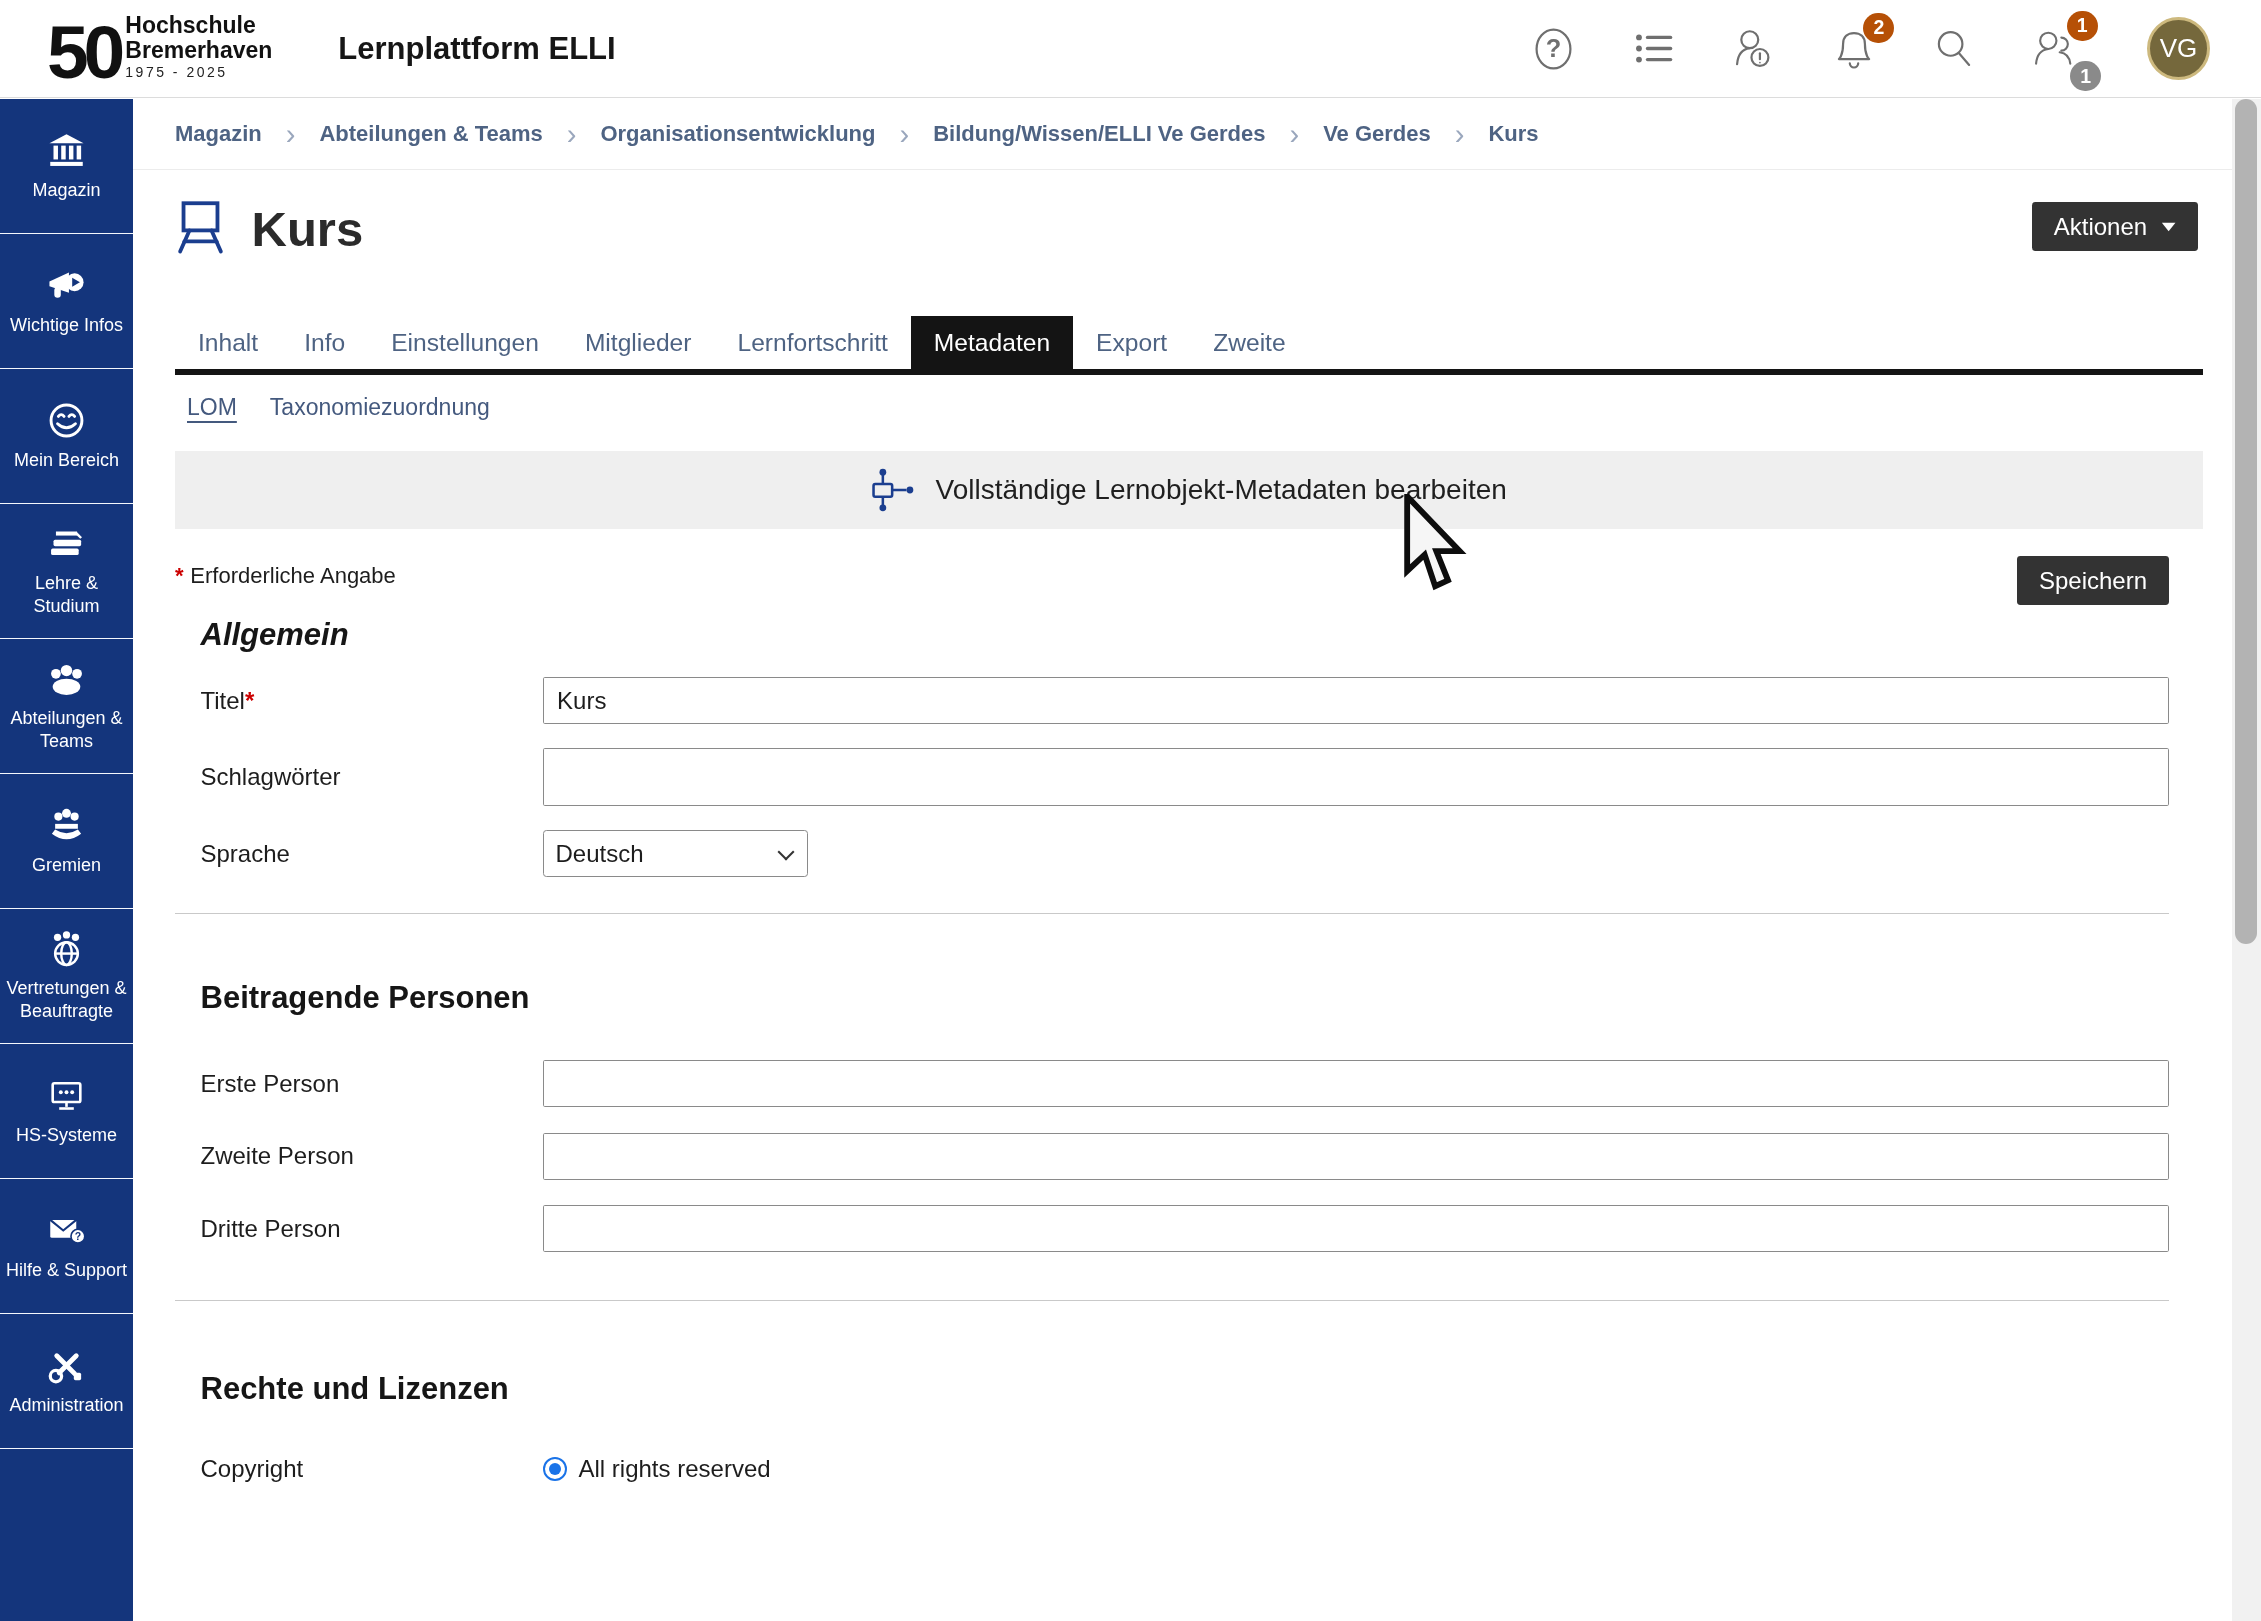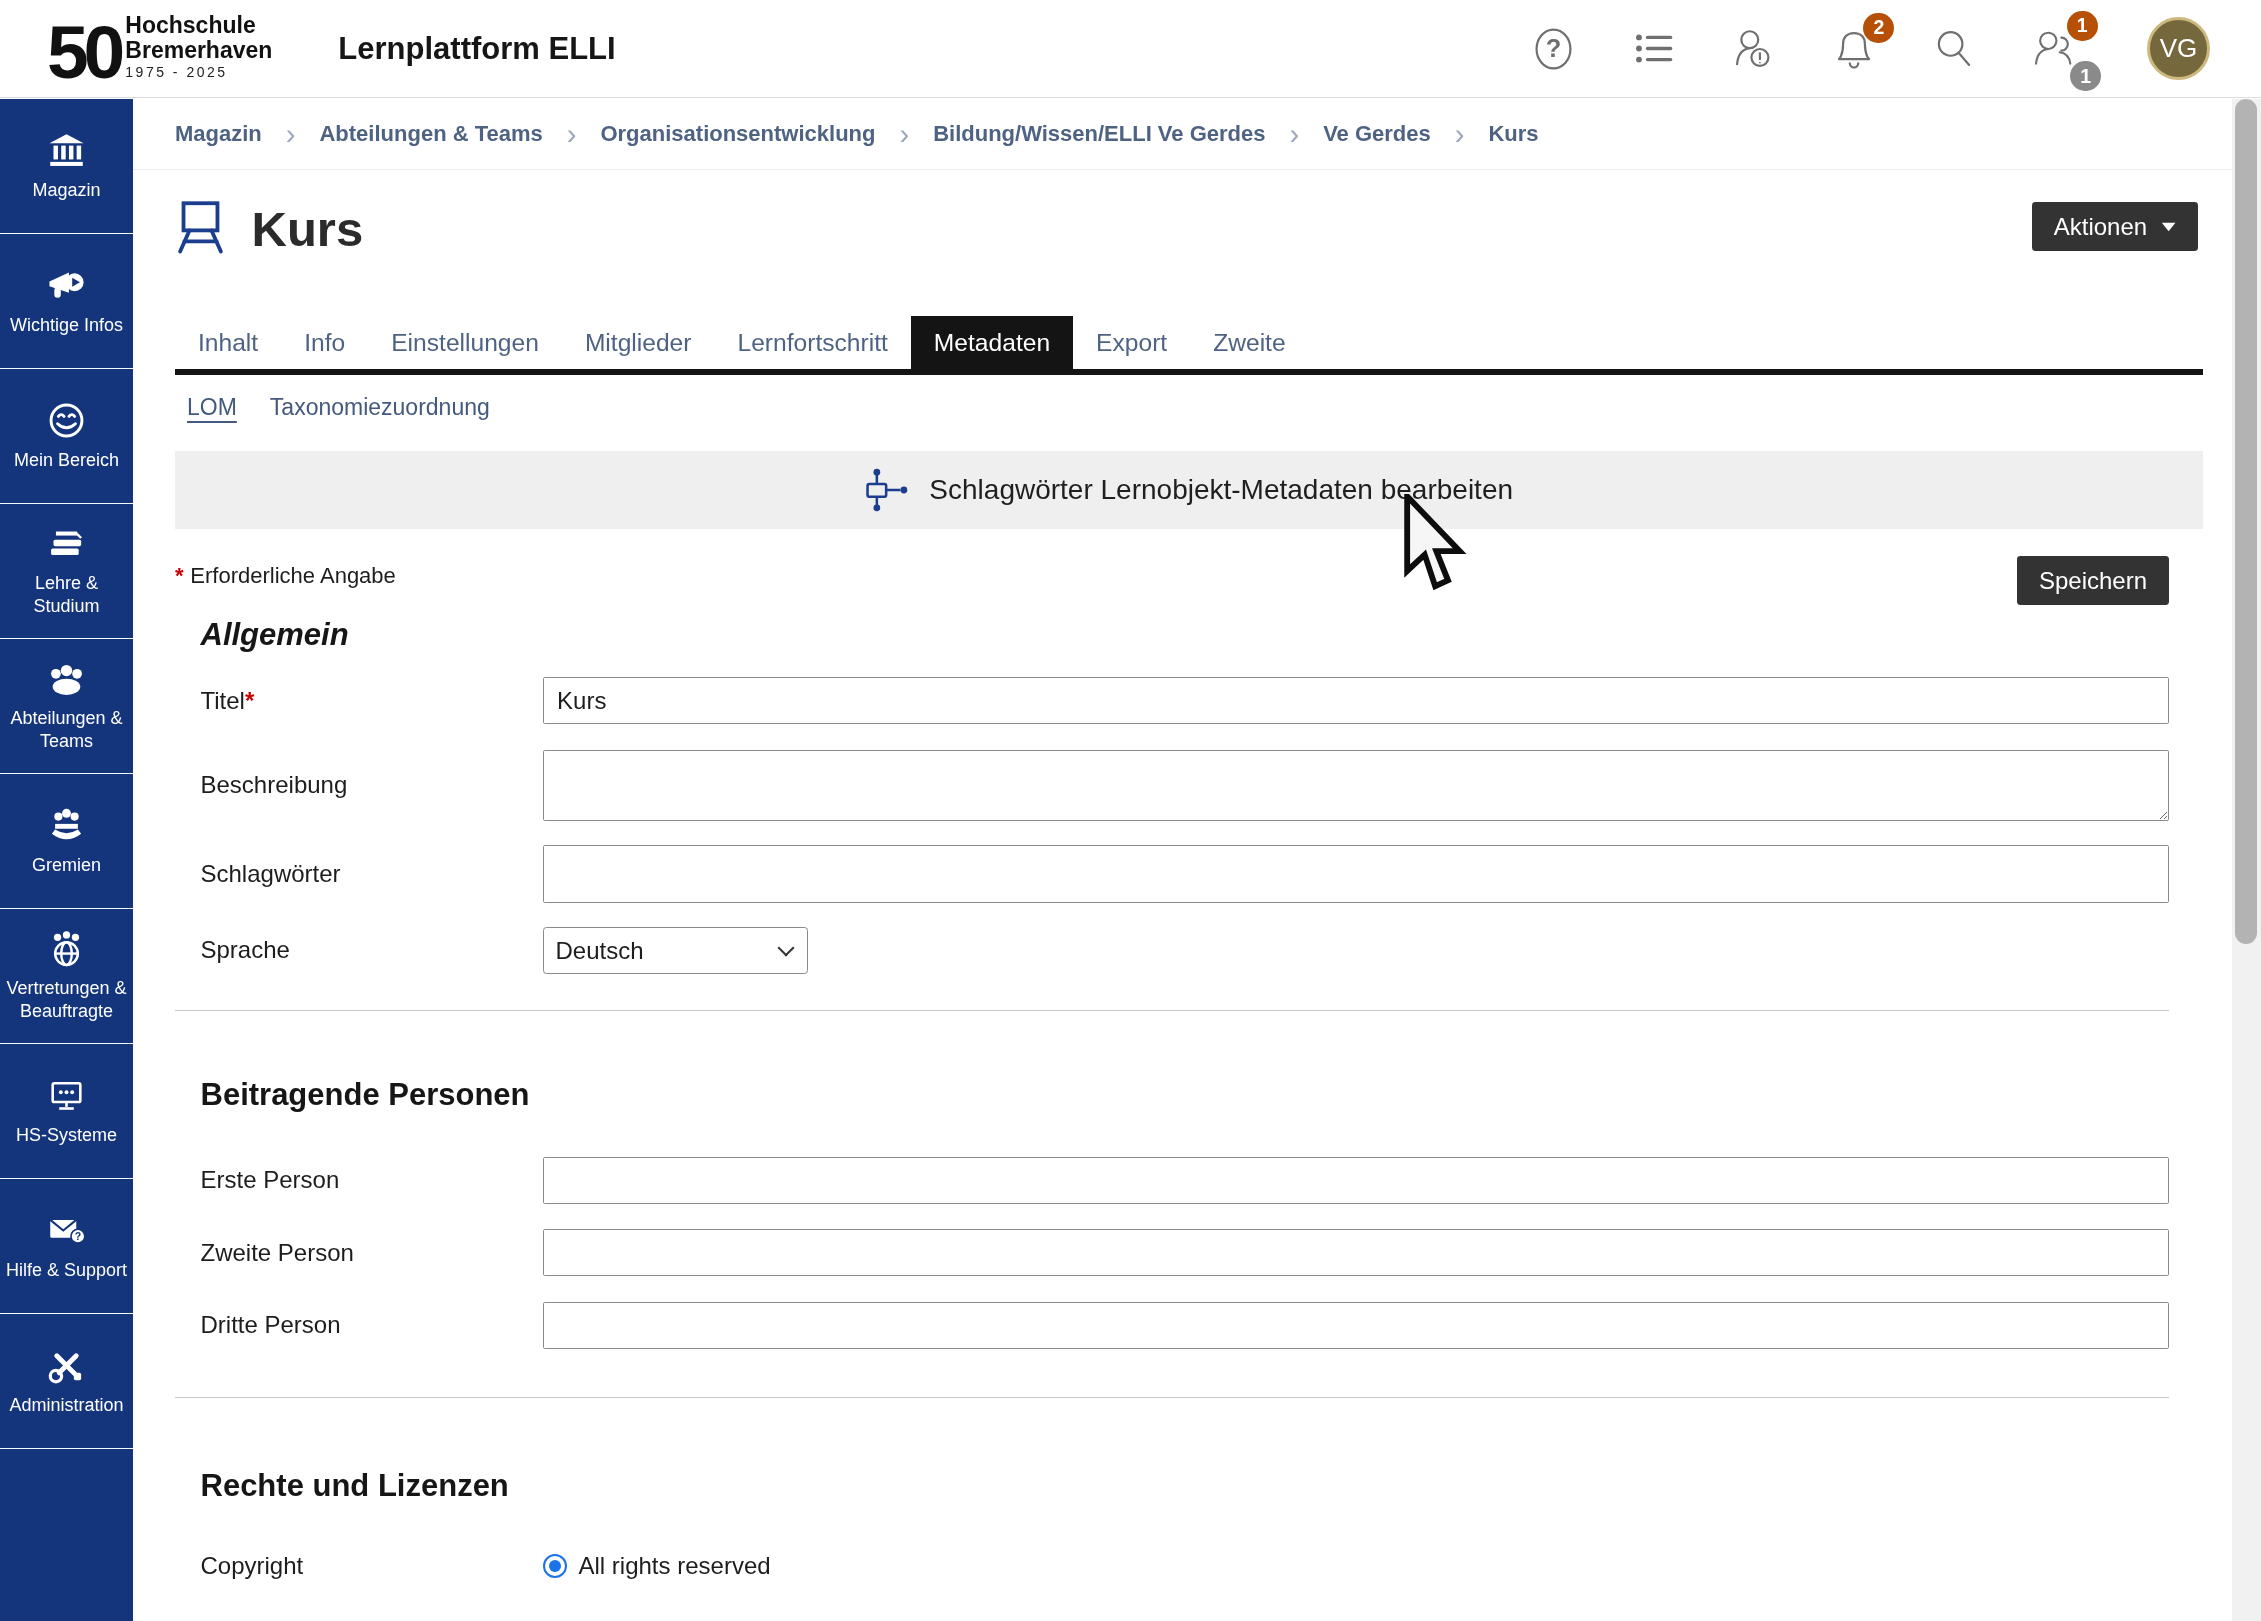"Schlagwörter Lernobjekt-Metadaten" span.banner-label { text: Schlagwörter -> Vollständige }
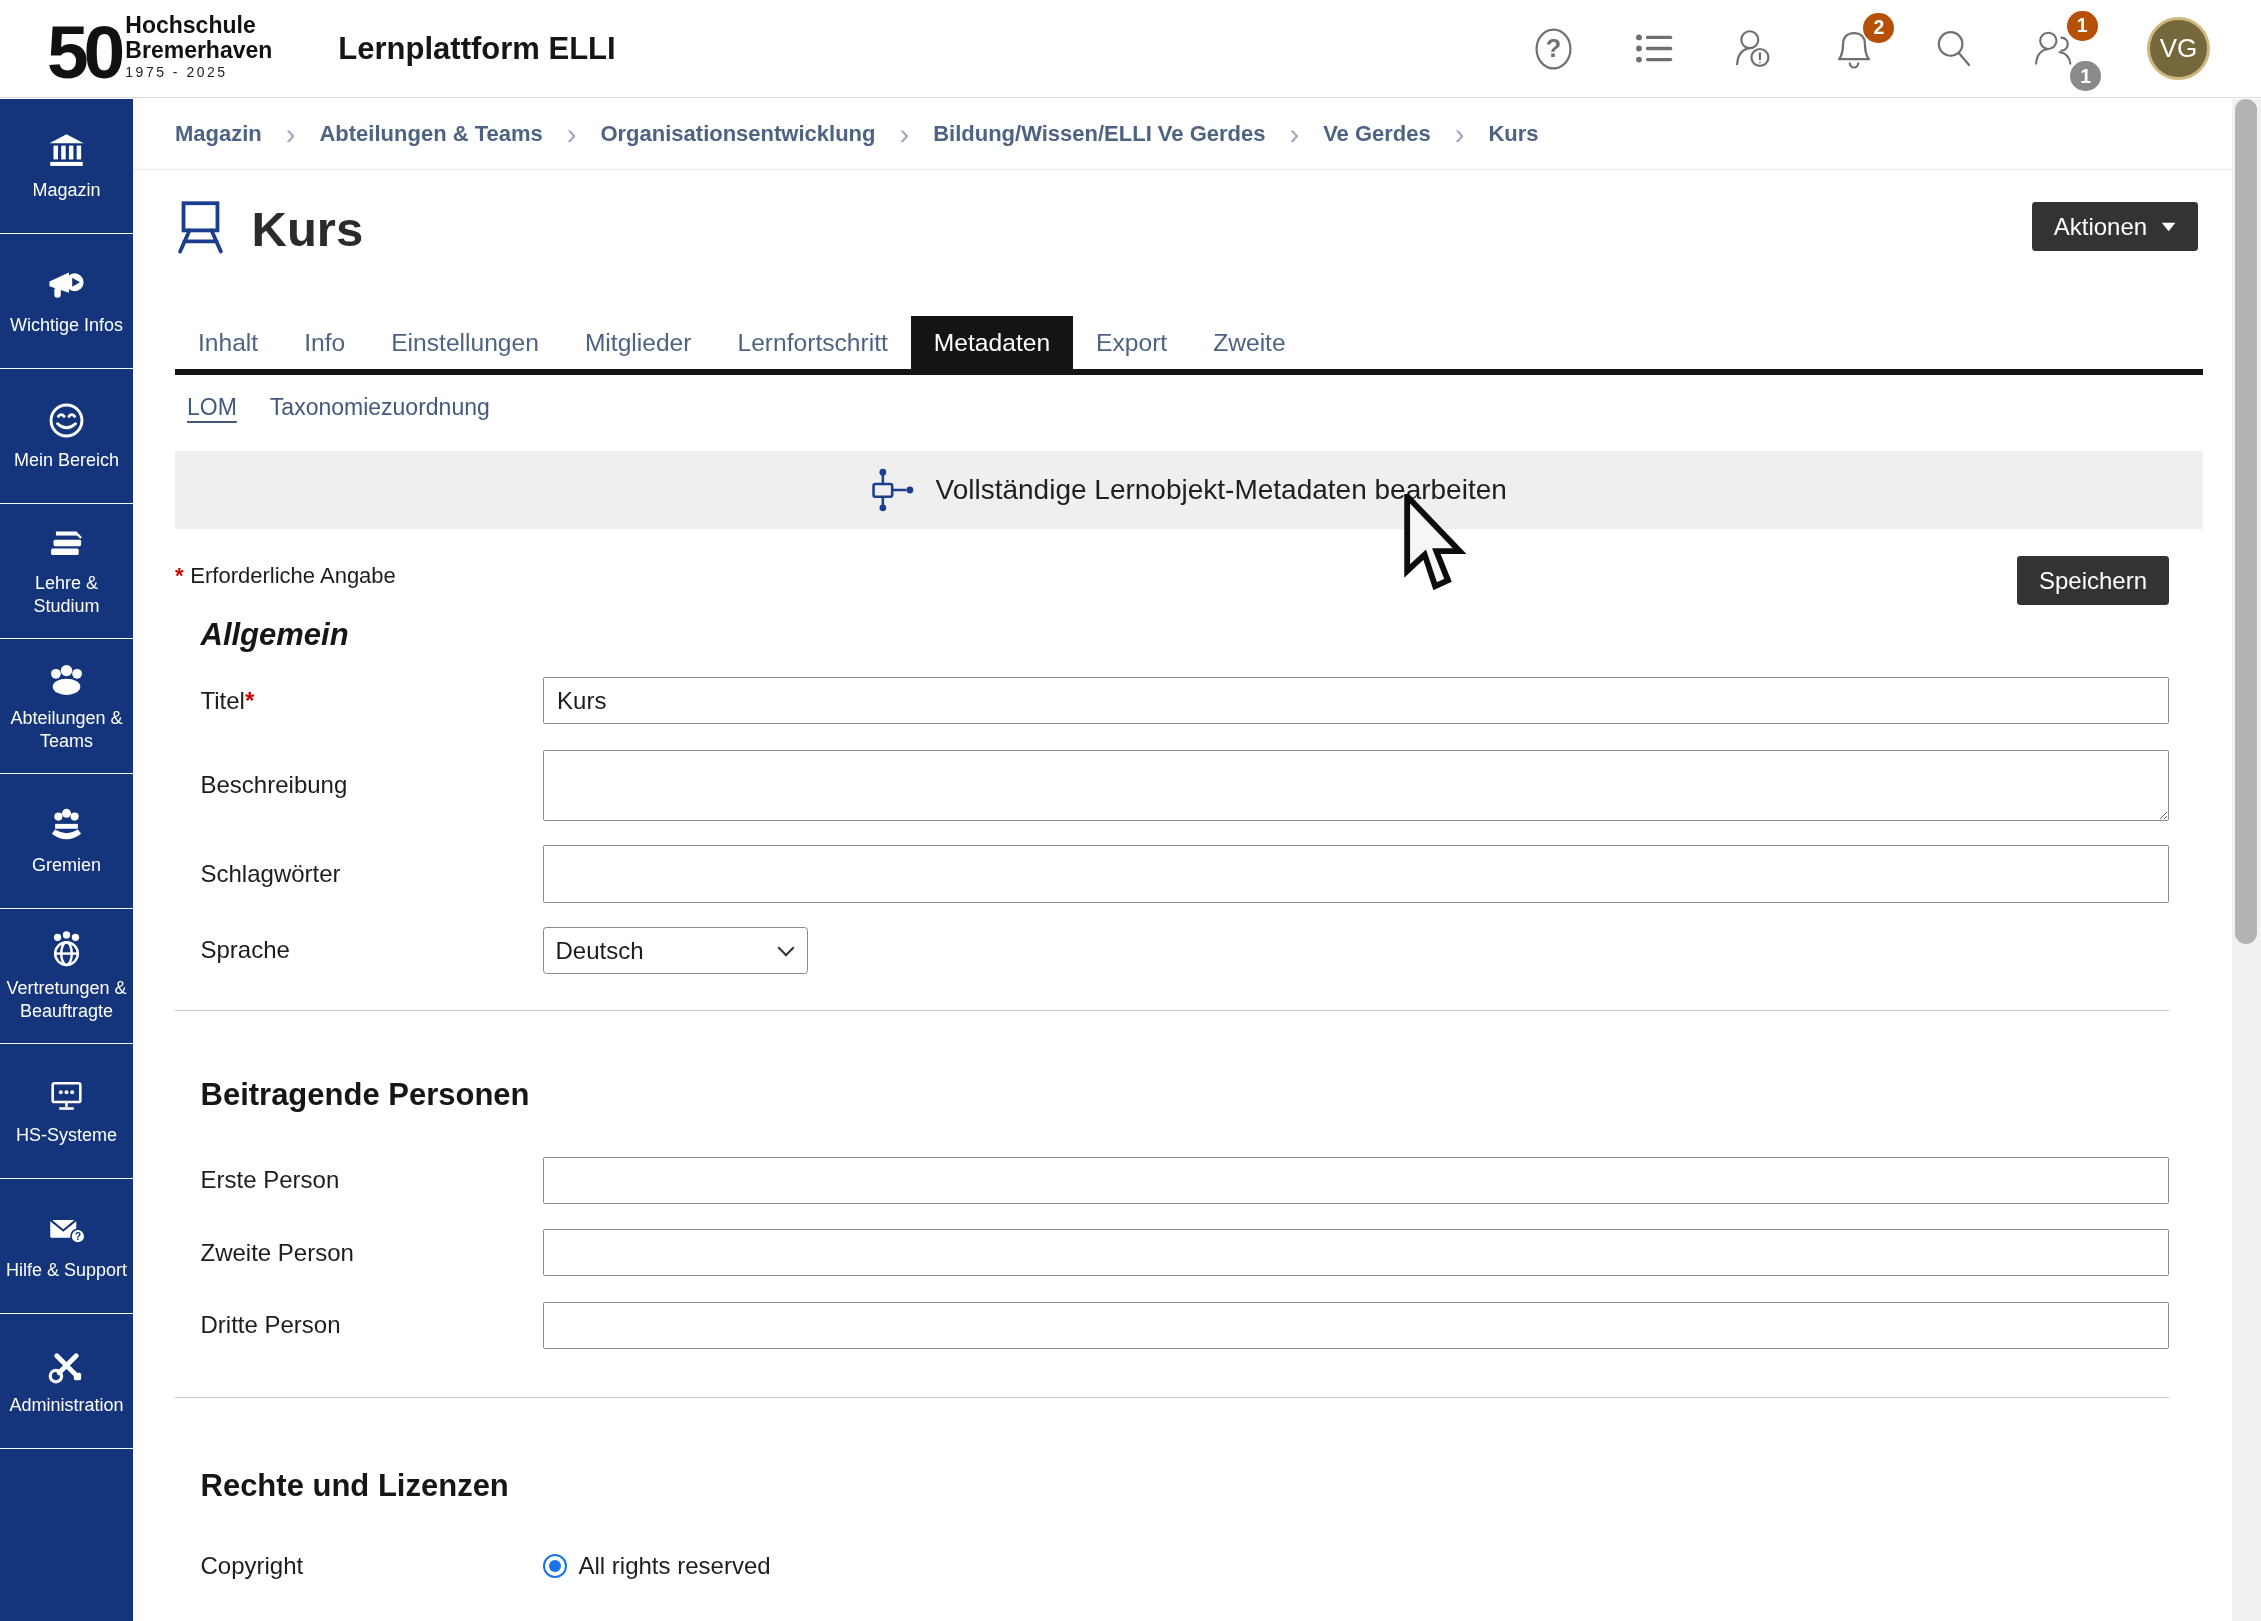"Beschreibung" div.frow { html: <div> <label>Beschreibung</label> <textarea></textarea> </div> -> none }
